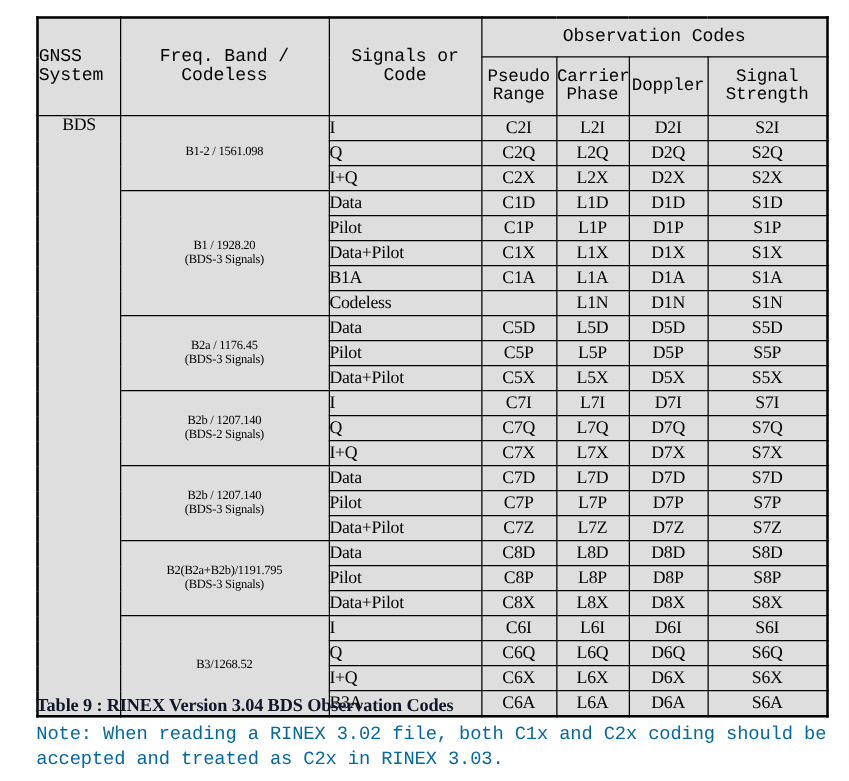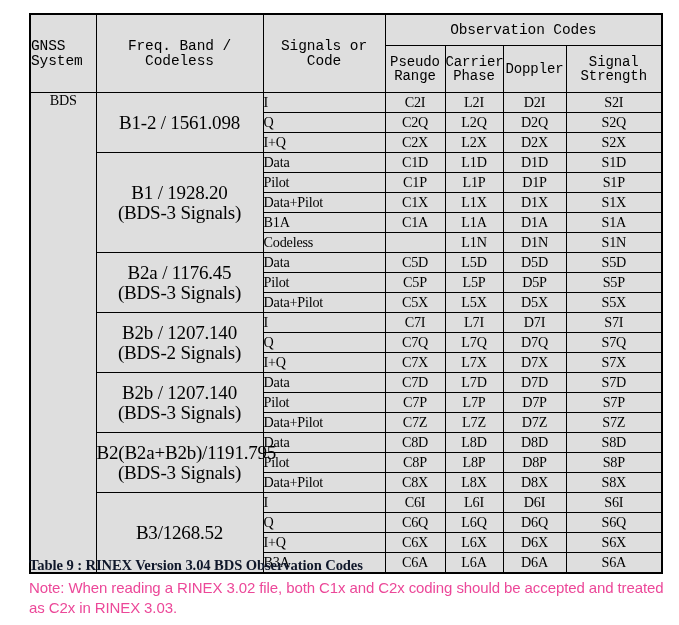"B1-2 / 1561.098" td.band { font-size: 19px -> 10px }
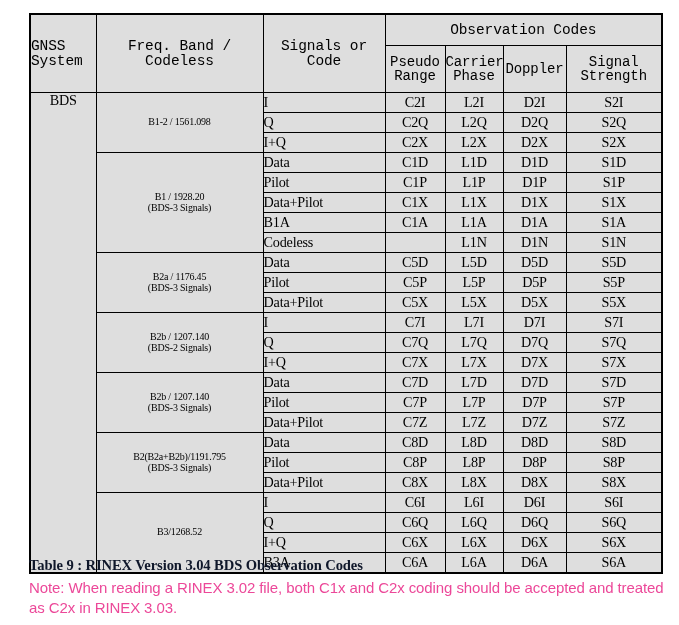"Note: When reading a RINEX" .note { color: #ec4899 -> #0369a1; font-family: Liberation Sans, sans-serif -> Liberation Mono, monospace }
